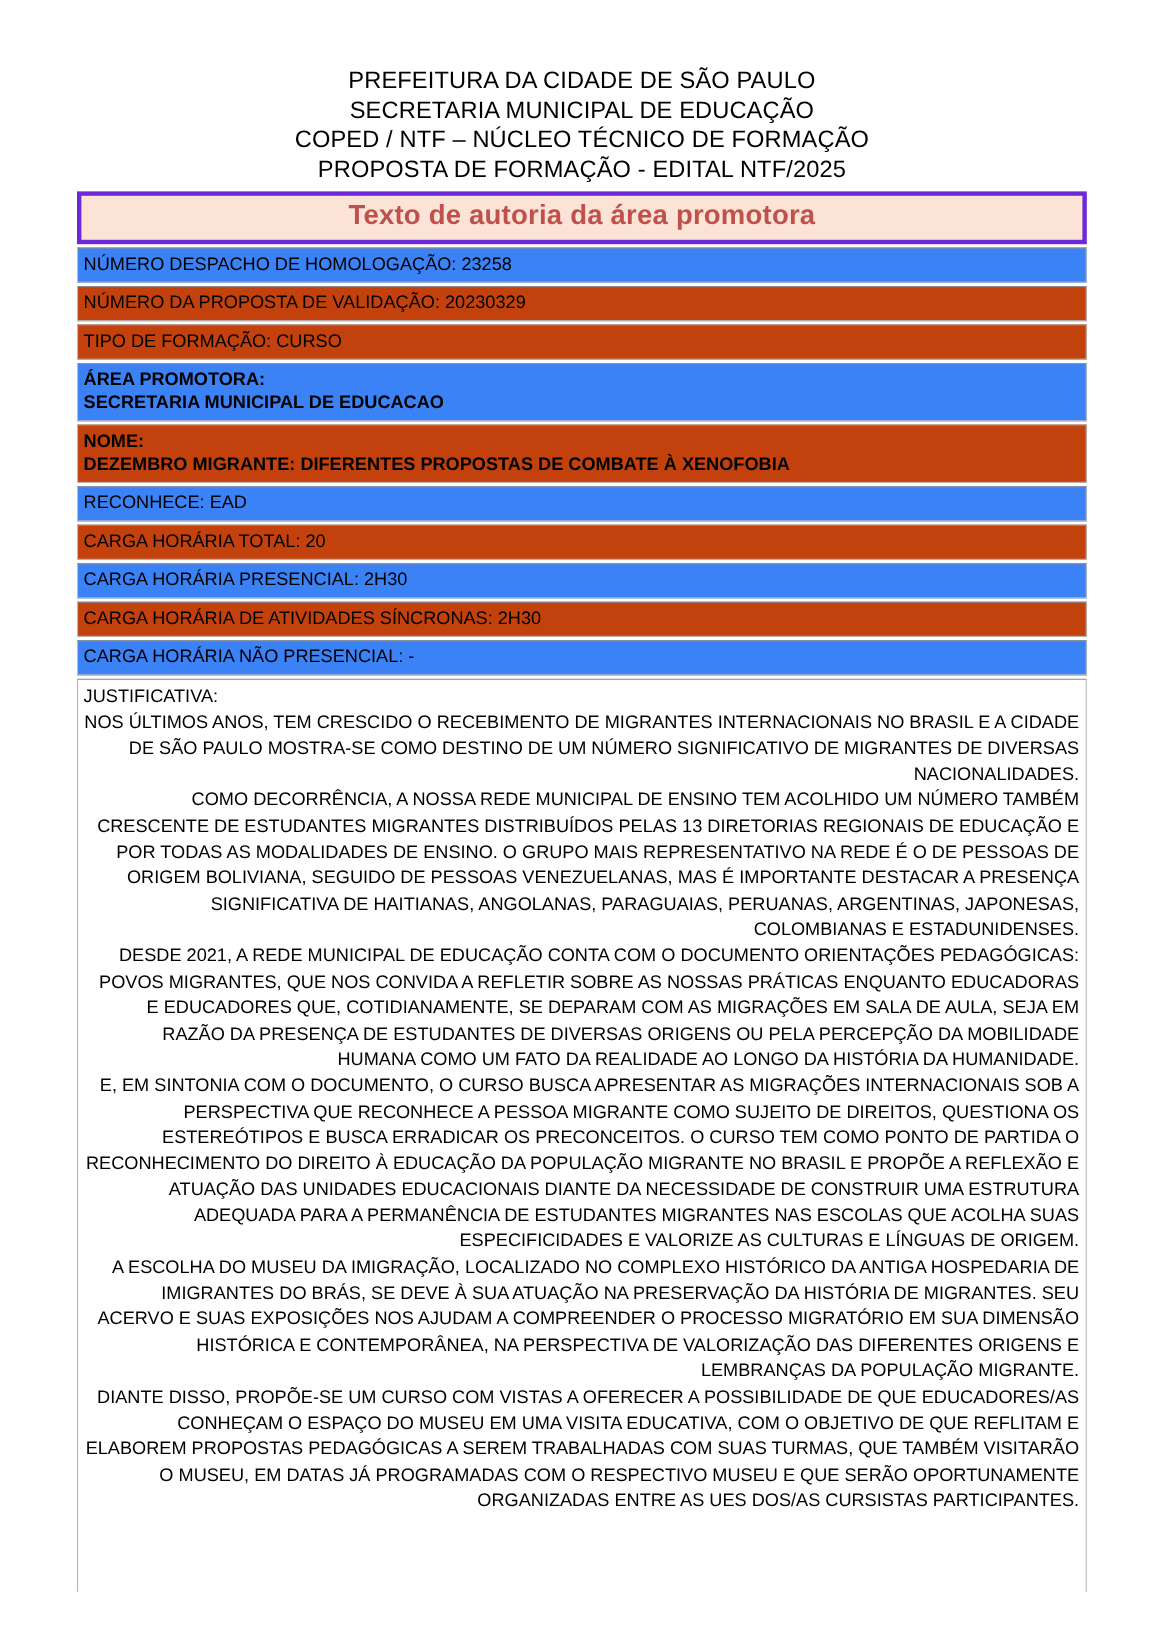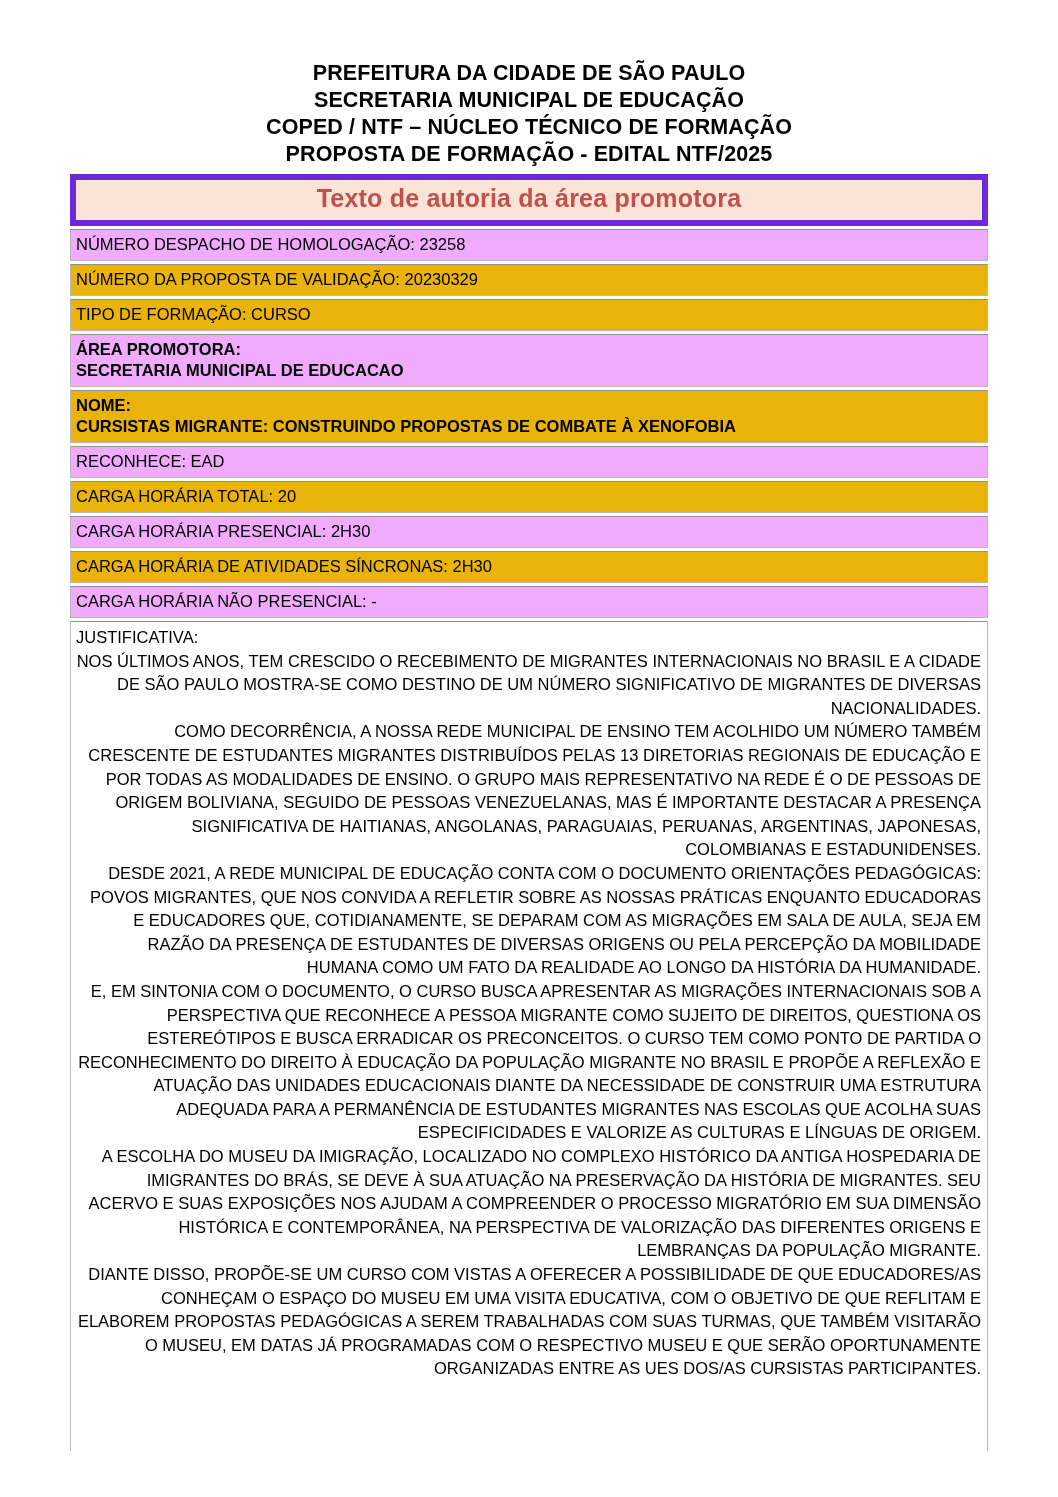"PREFEITURA DA CIDADE DE SÃO" .doc-header .hline { font-weight: bold -> normal }
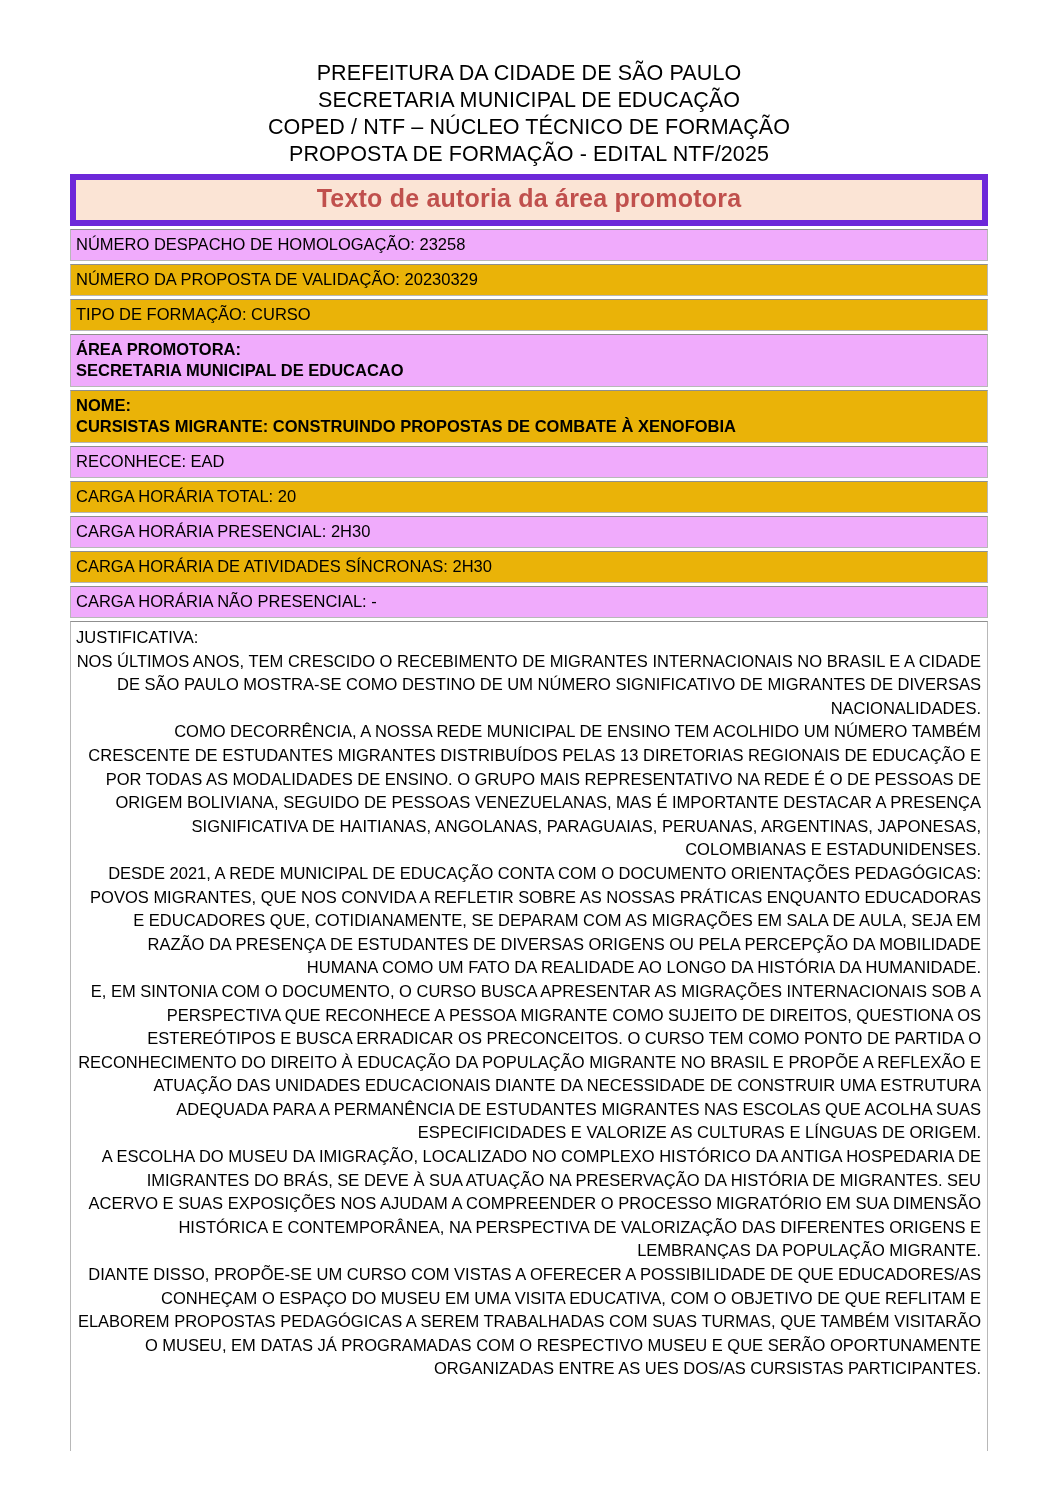"Texto de autoria da área" .title-band { border: 6px solid #6d28d9 -> 4px solid #6d28d9 }
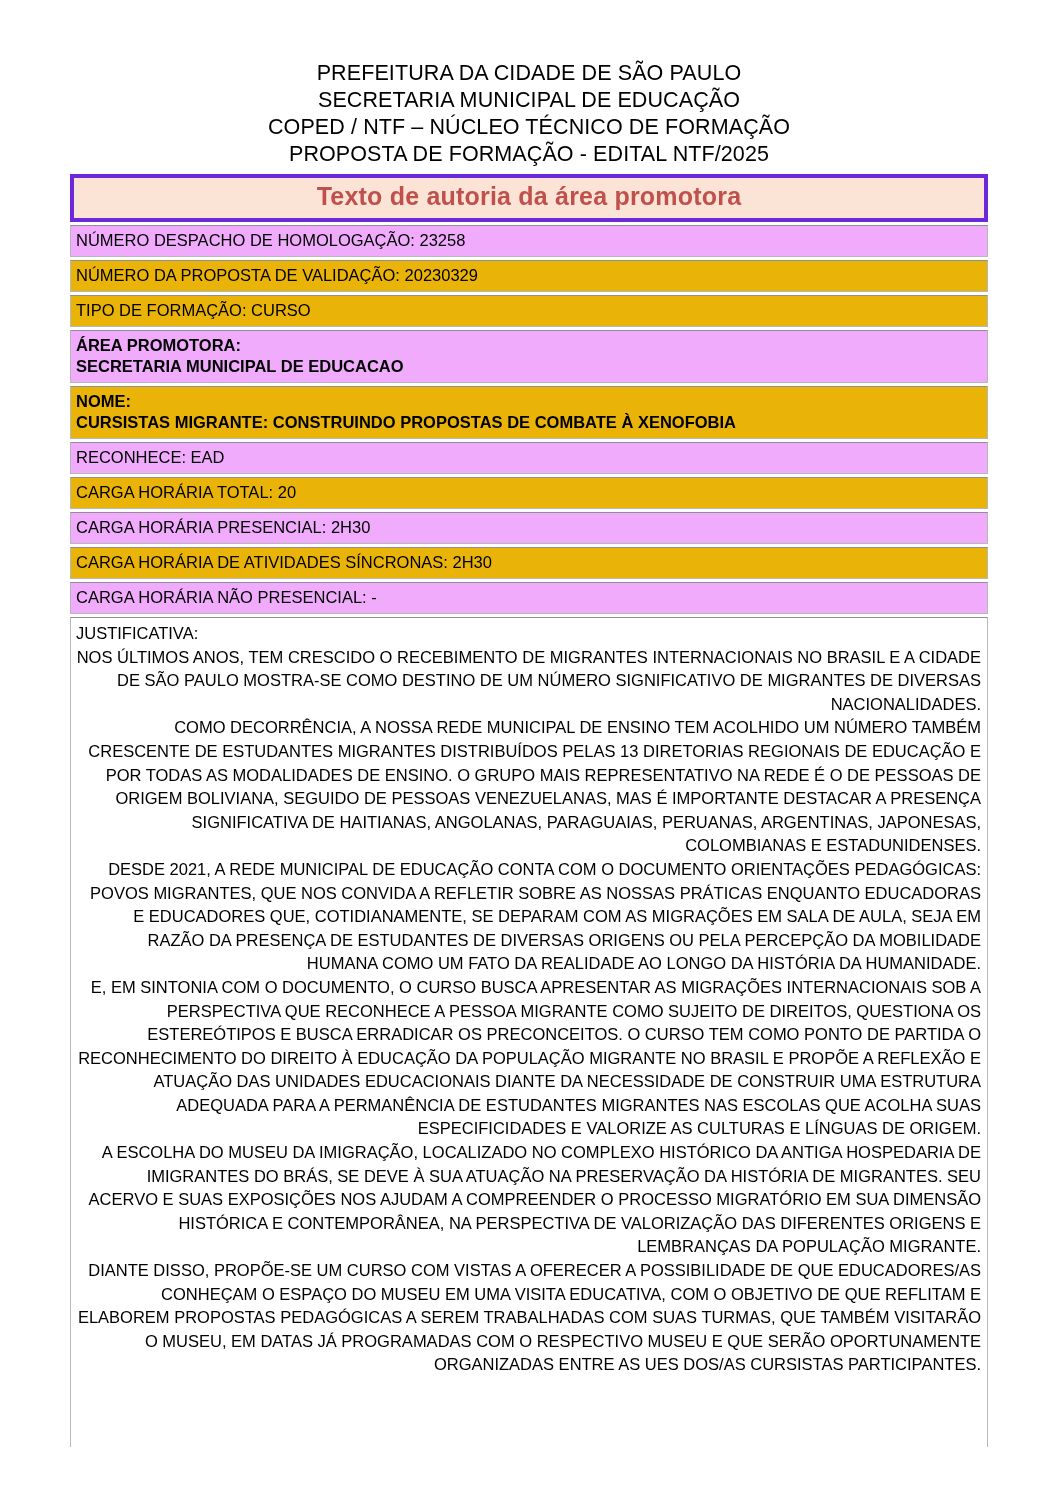"NÚMERO DESPACHO DE HOMOLOGAÇÃO: 23258" .row { background: #f0abfc -> #3b82f6 }
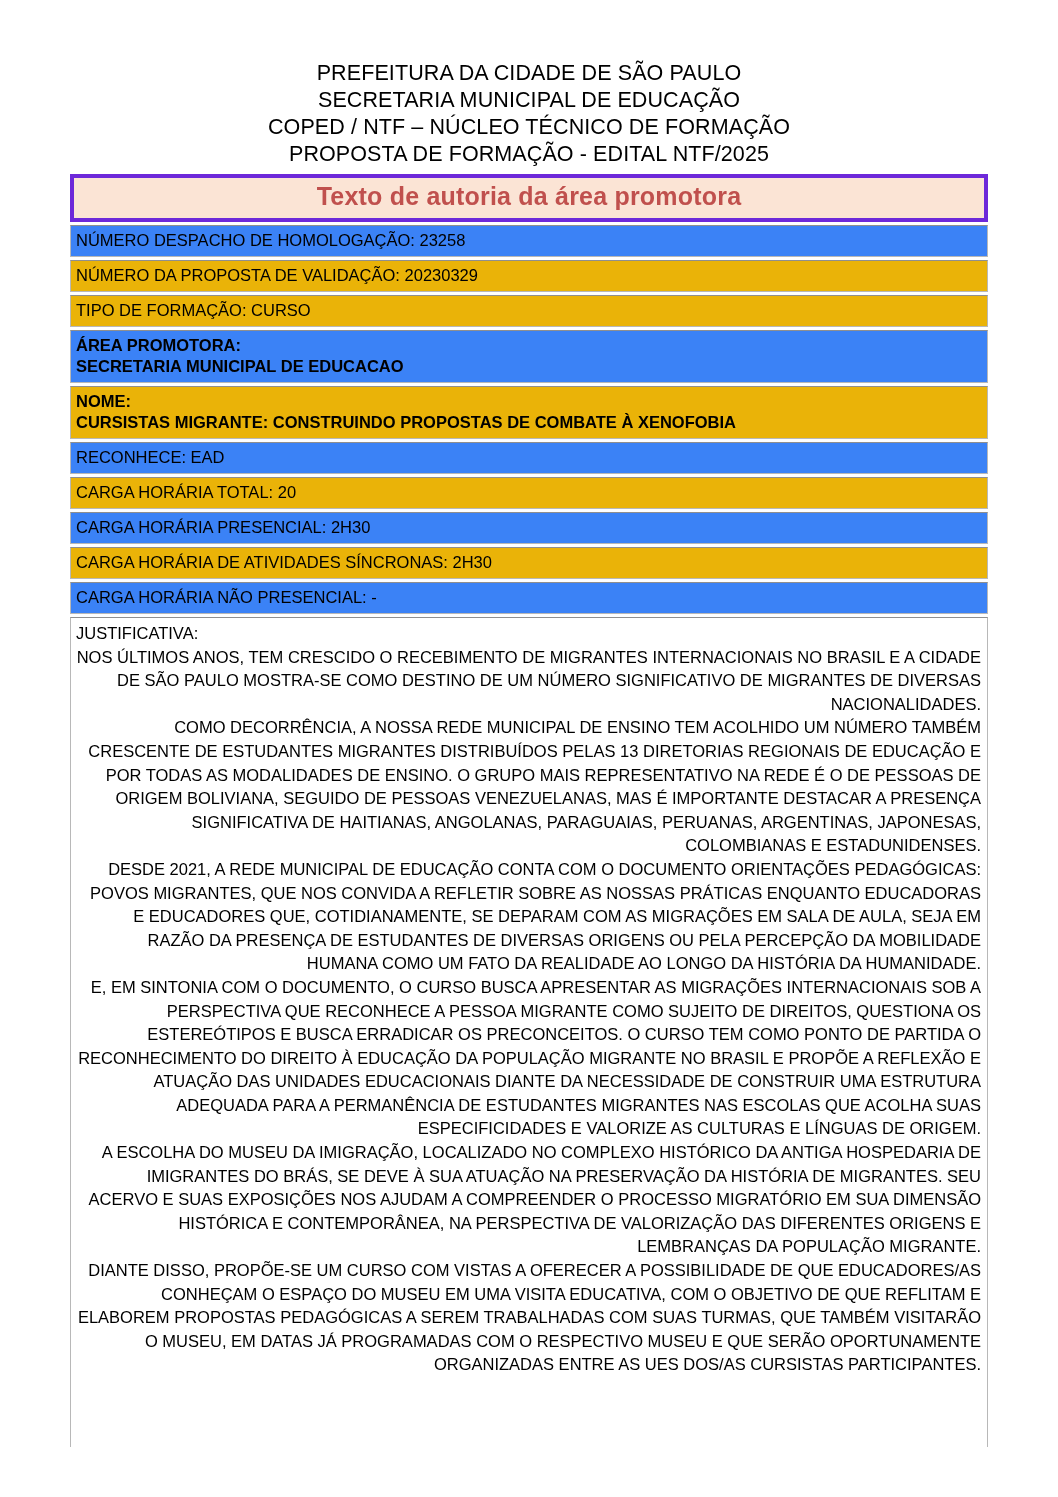"NÚMERO DA PROPOSTA DE VALIDAÇÃO:" .row.shaded { background: #eab308 -> #c2410c }
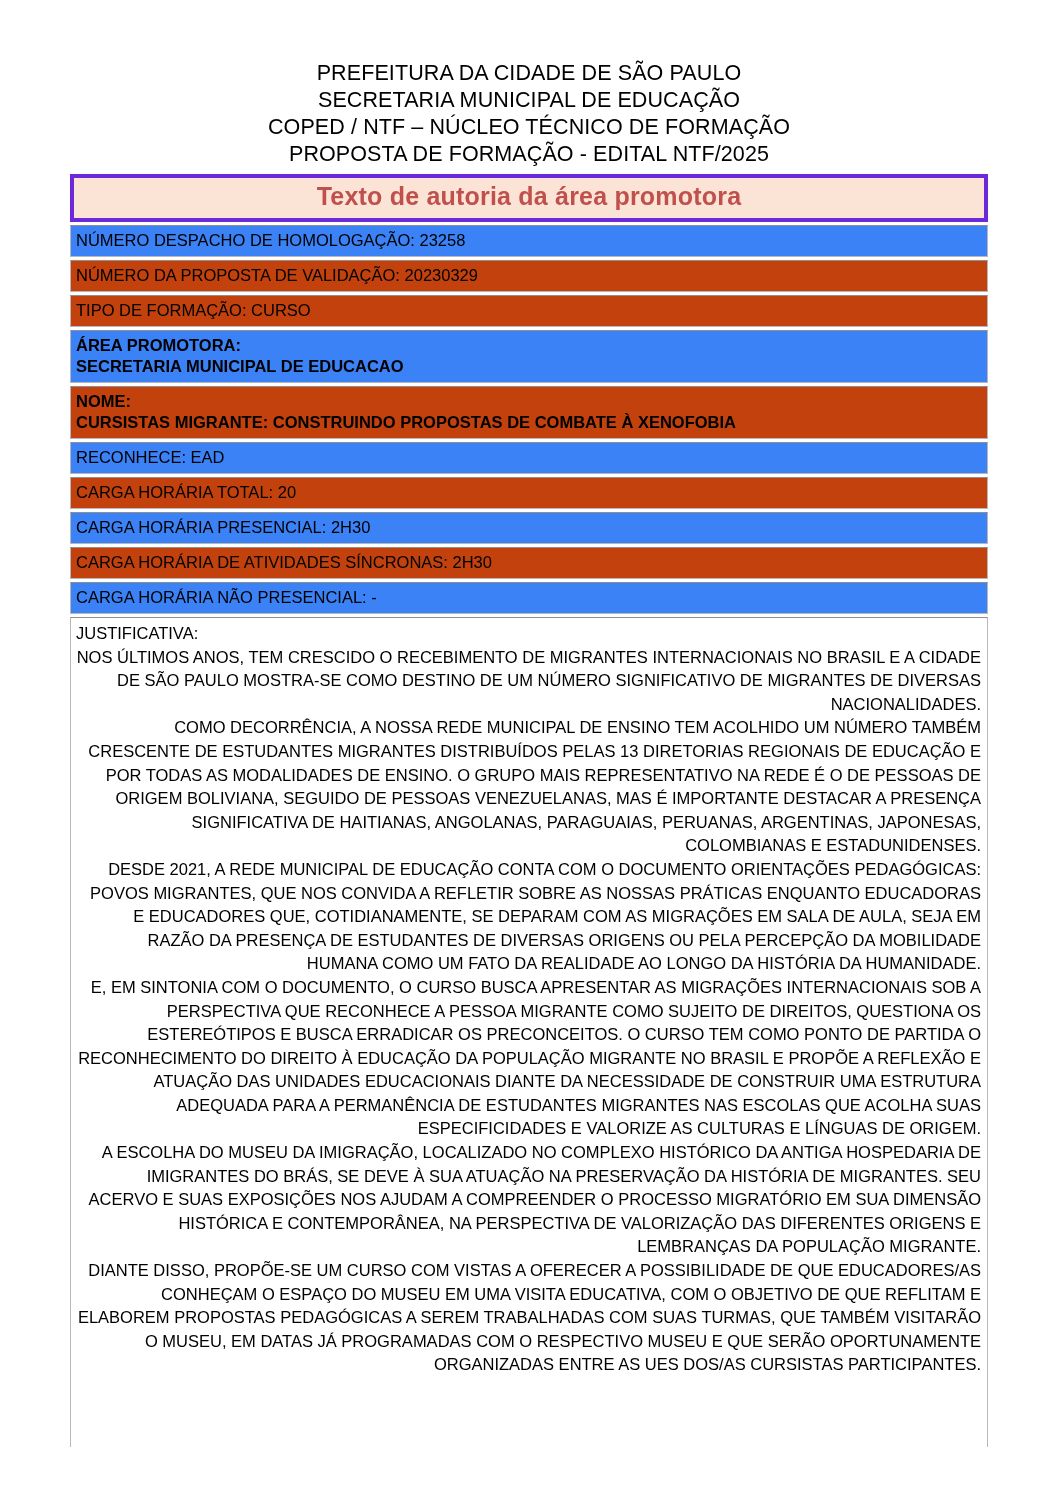"CURSISTAS MIGRANTE: CONSTRUINDO" span.cell-line { text: CURSISTAS MIGRANTE: CONSTRUINDO -> DEZEMBRO MIGRANTE: DIFERENTES }
